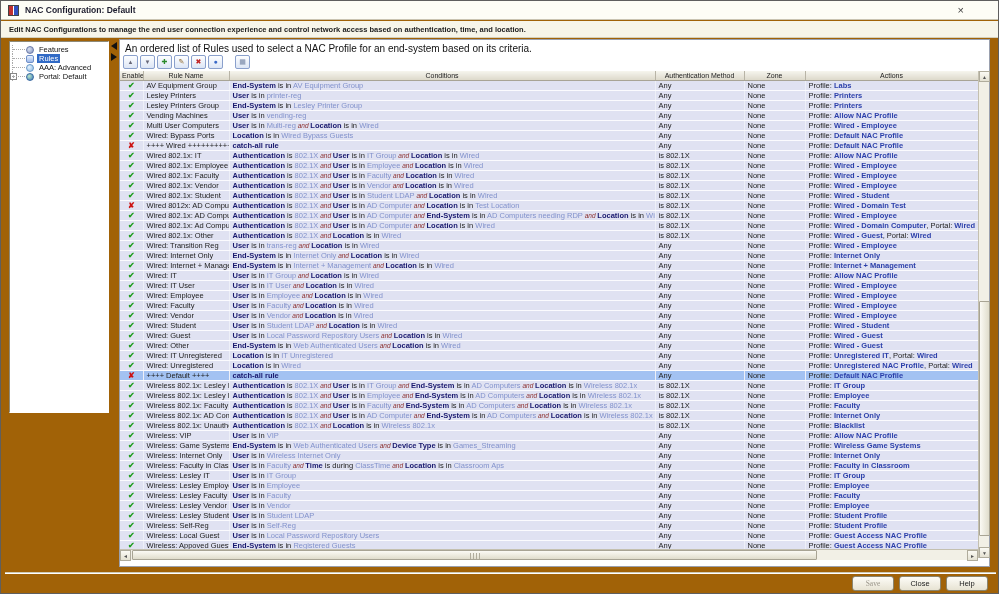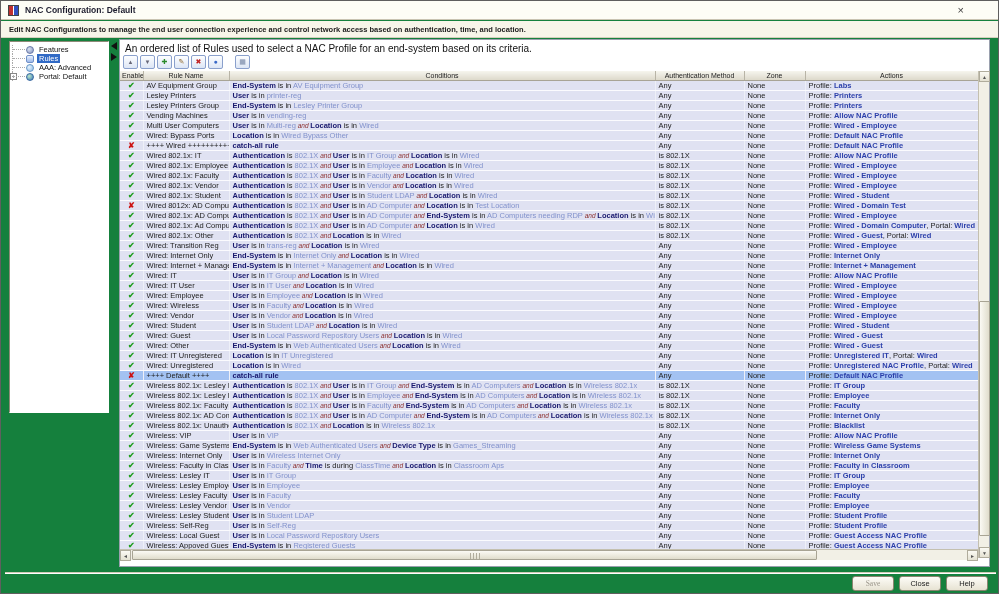"NAC Configuration: Default" #frame { background: #15803d -> #a16207 }
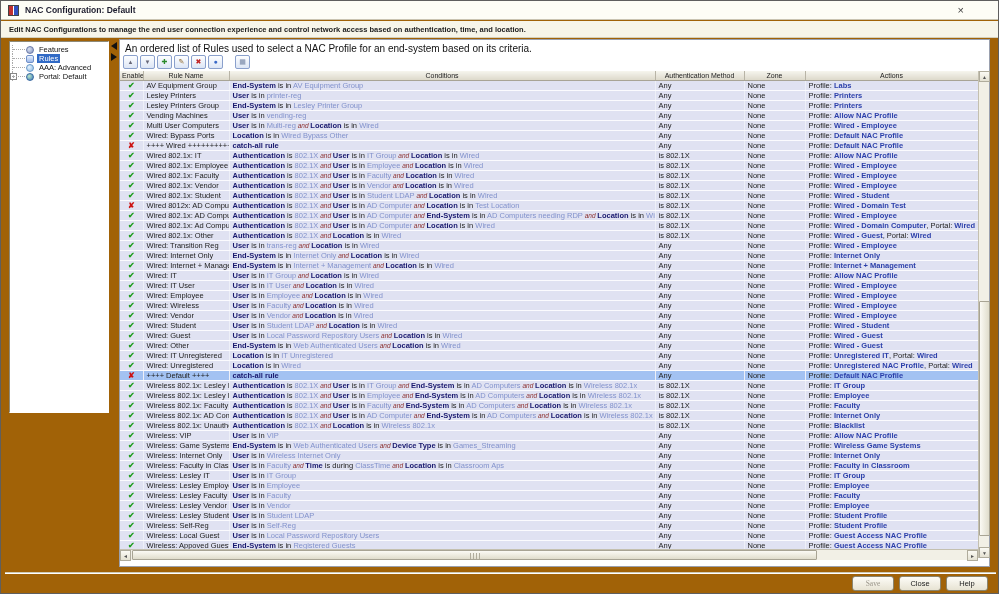"Wired Bypass Other" span.seg-v { text: Other -> Guests }
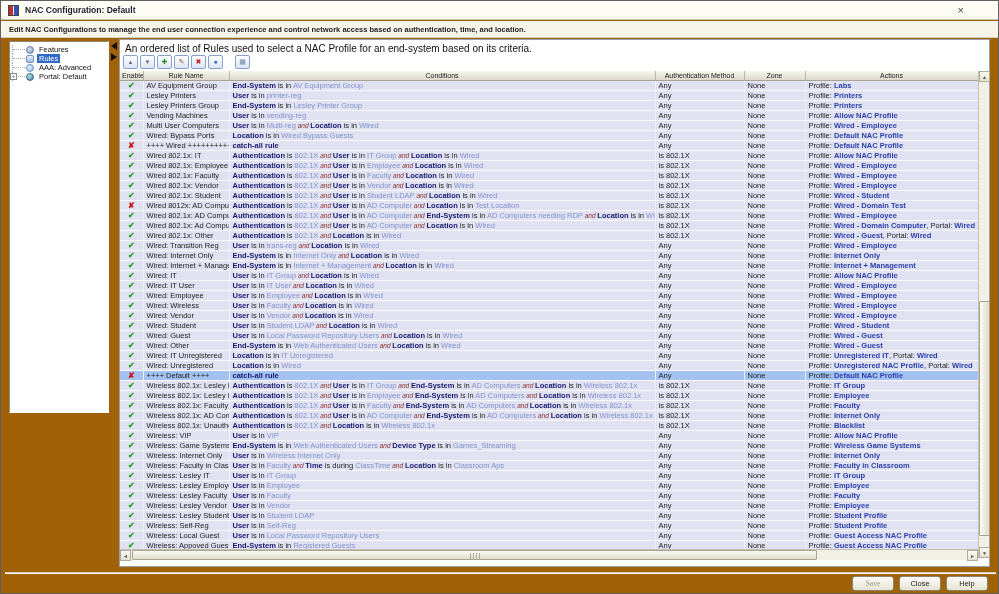"Wired: Wireless" td { text: Wireless -> Faculty }
